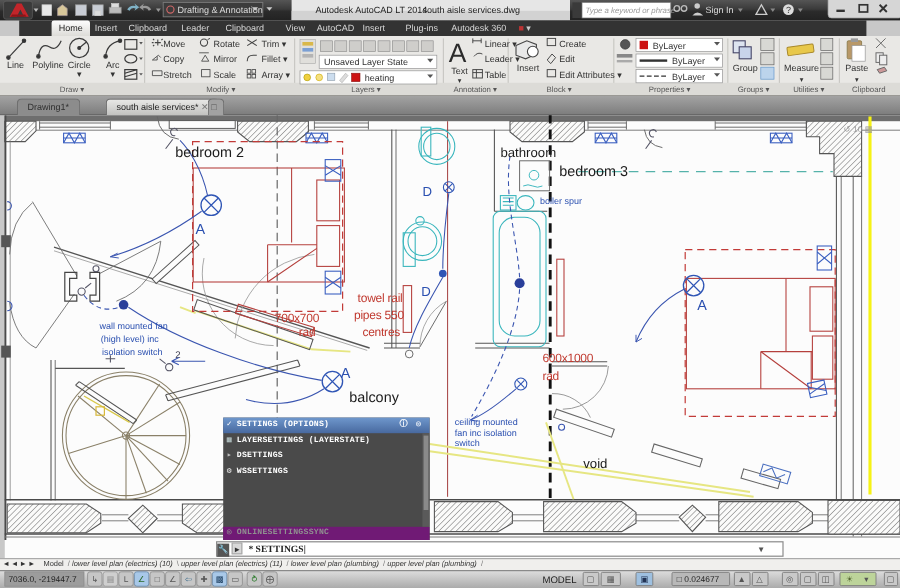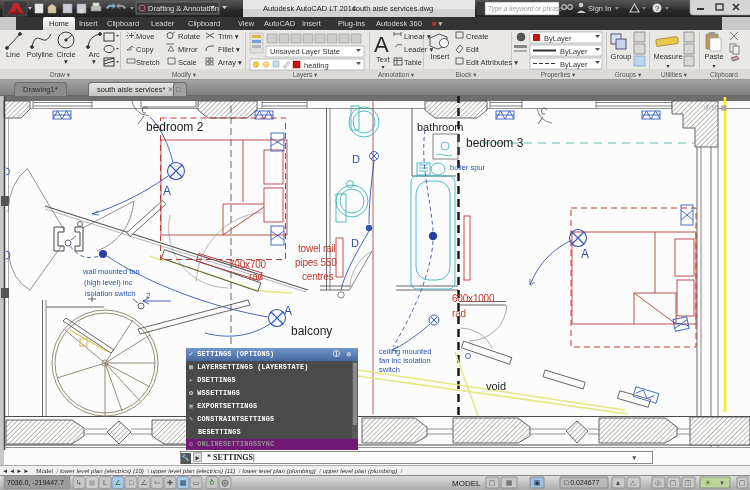"▣ EXPORTSETTINGS" div.prow { html: <div><span>▣</span><span>EXPORTSETTINGS</span></div> -> none }
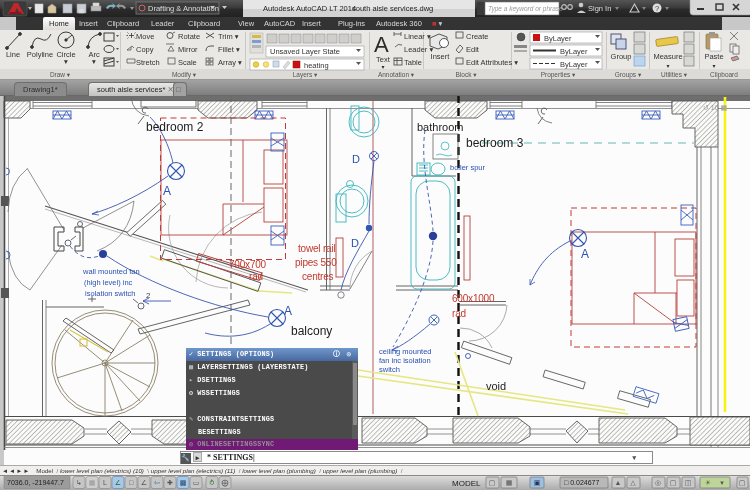"✎ CONSTRAINTSETTINGS" div.prow { html: <div><span>✎</span><span>CONSTRAINTSETTINGS</span></div> -> none }
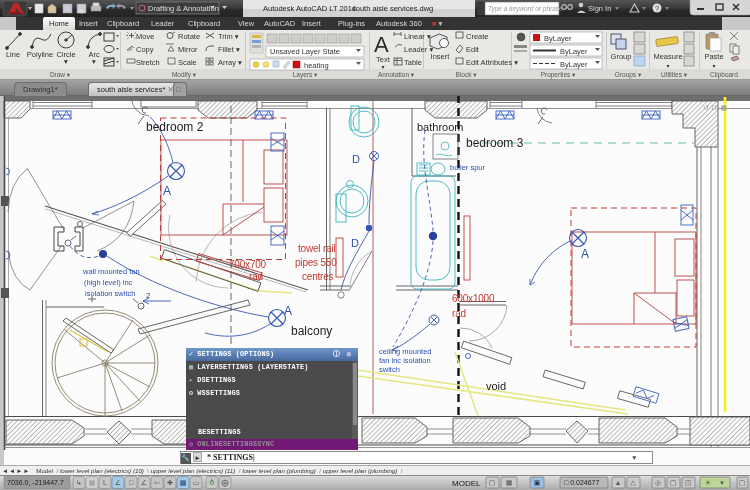"BESETTINGS" div.prow { html: <div><span>BESETTINGS</span></div> -> none }
